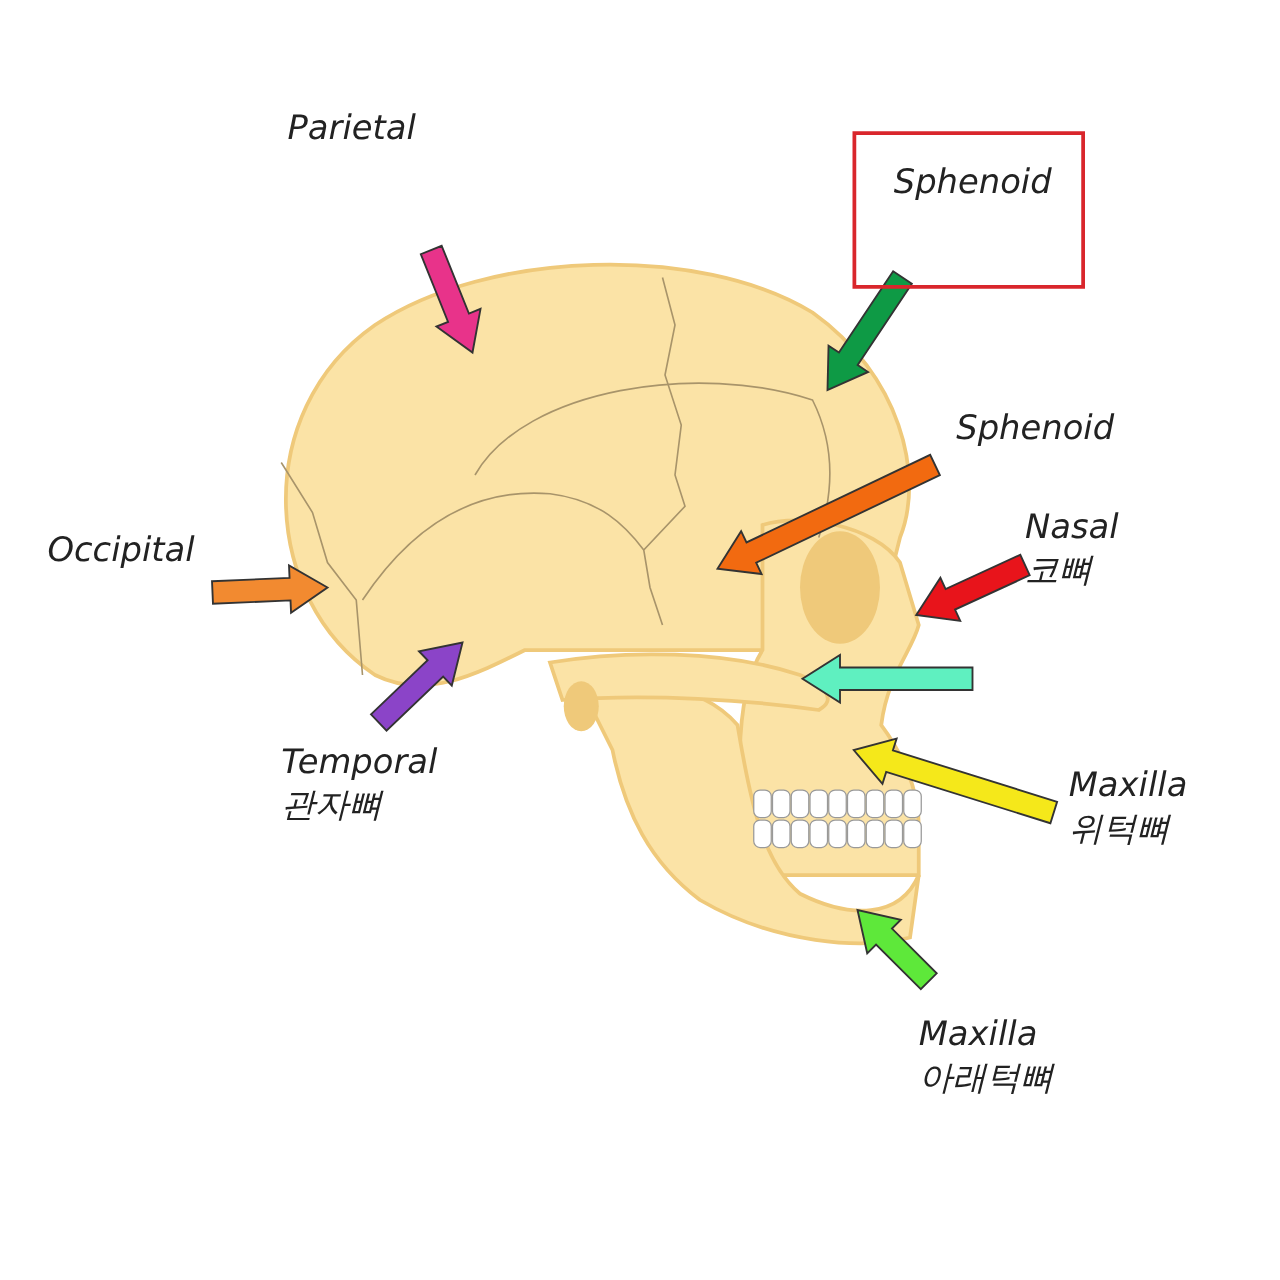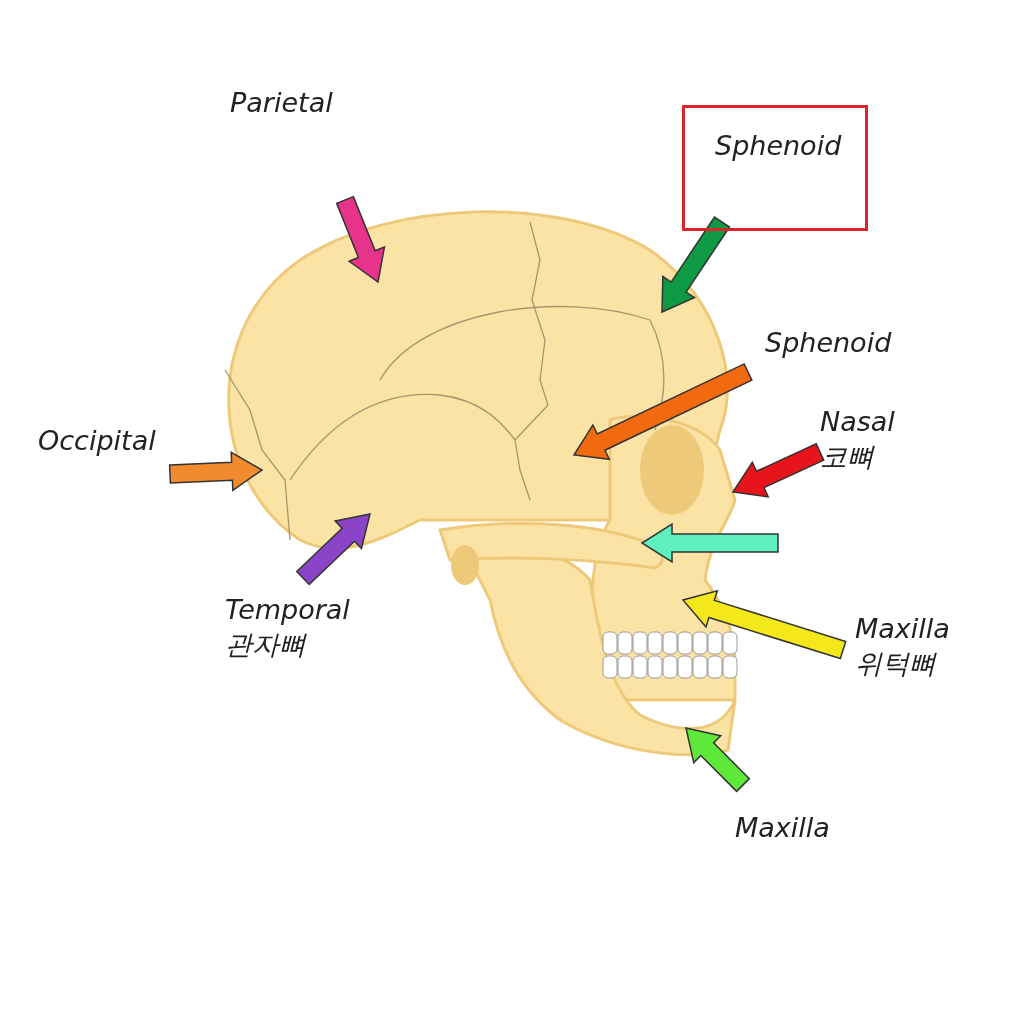"아래턱뼈" span.ko { html: none -> <span>아래턱뼈</span> }
